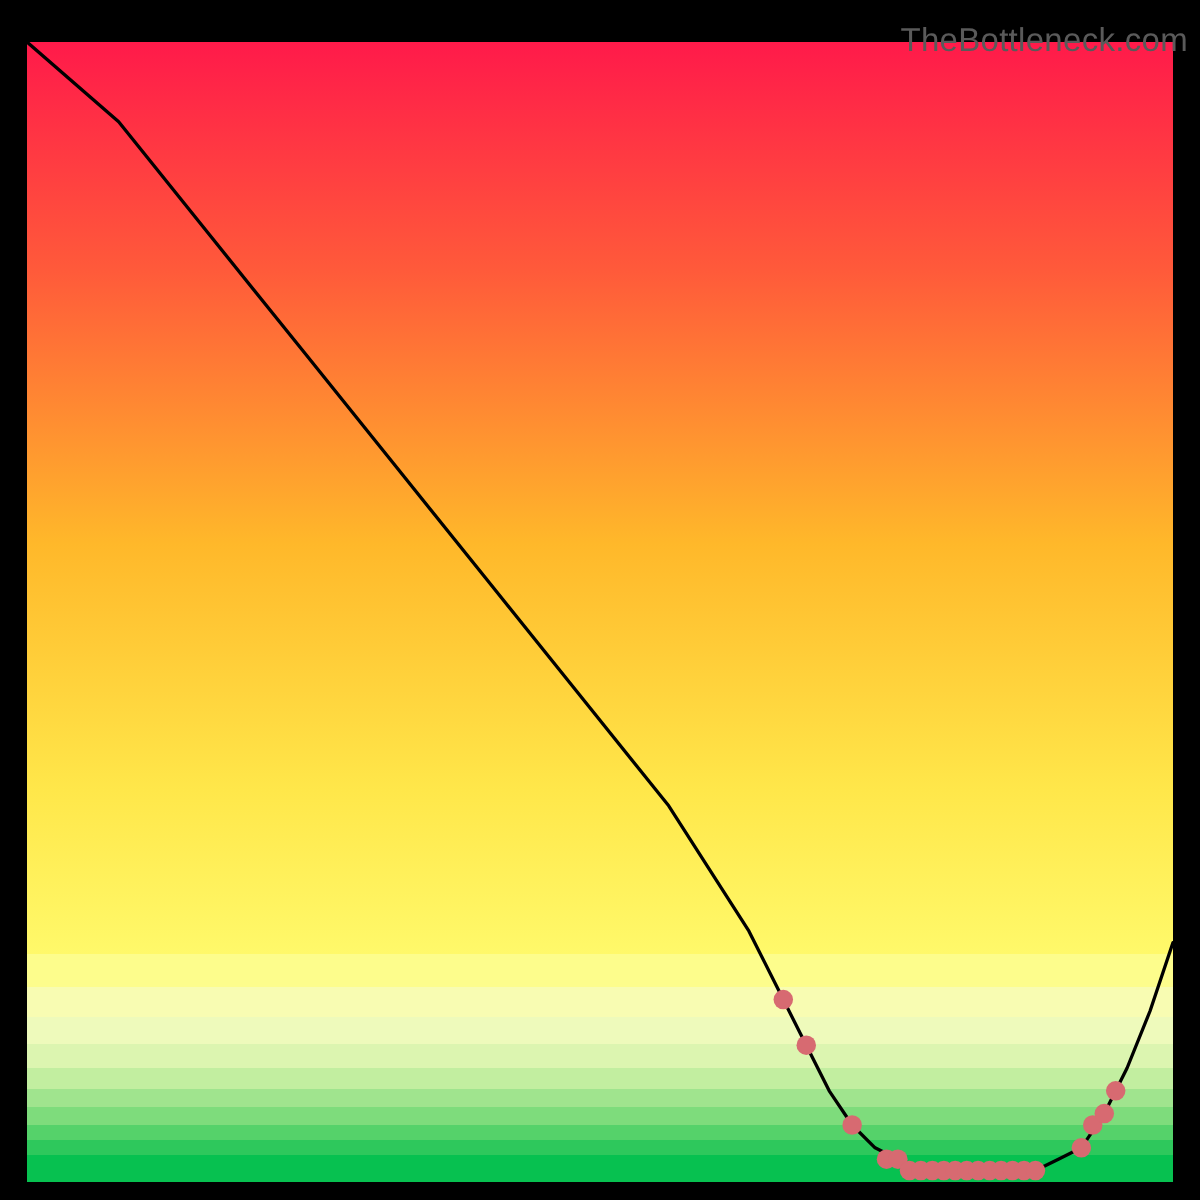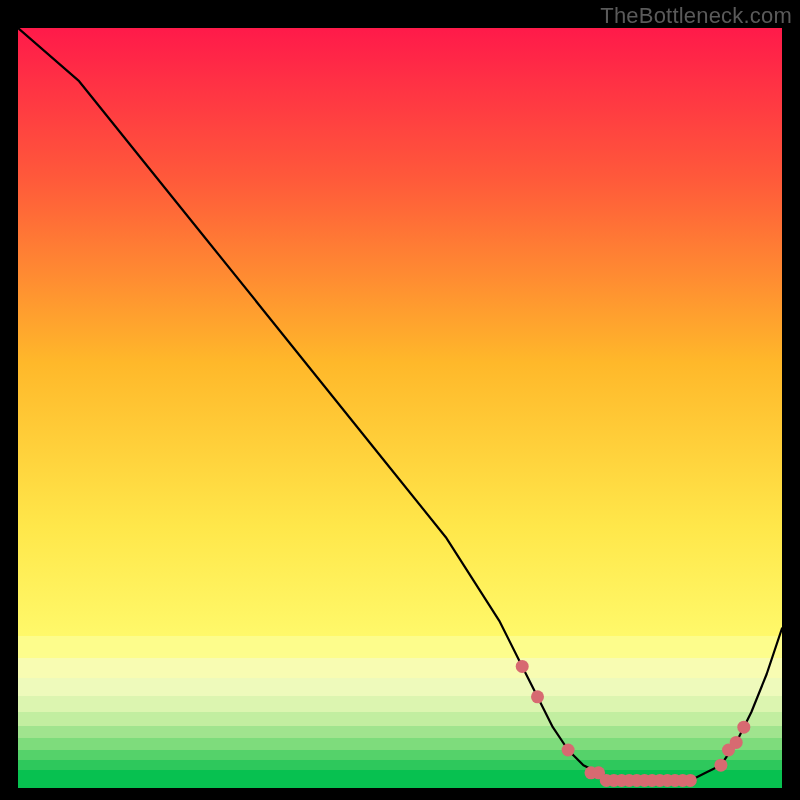"TheBottleneck.com" .watermark { top: 3px -> 14px }
